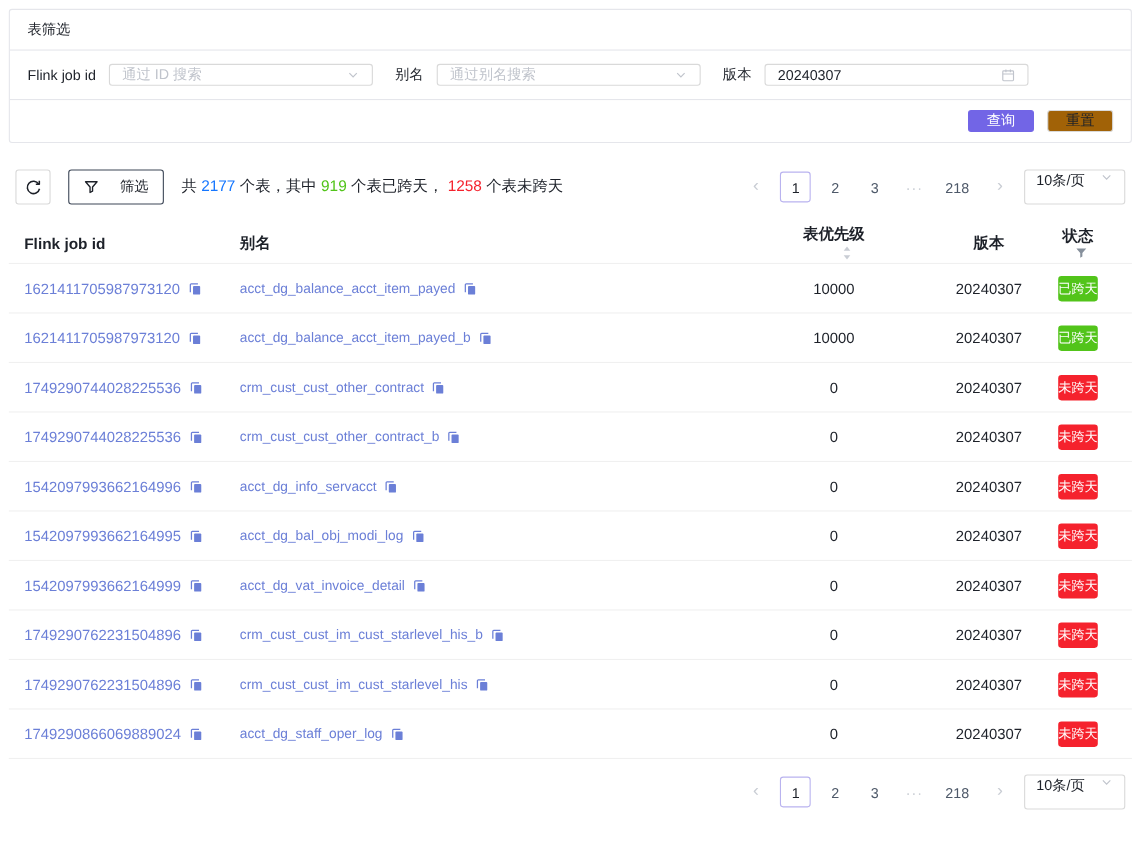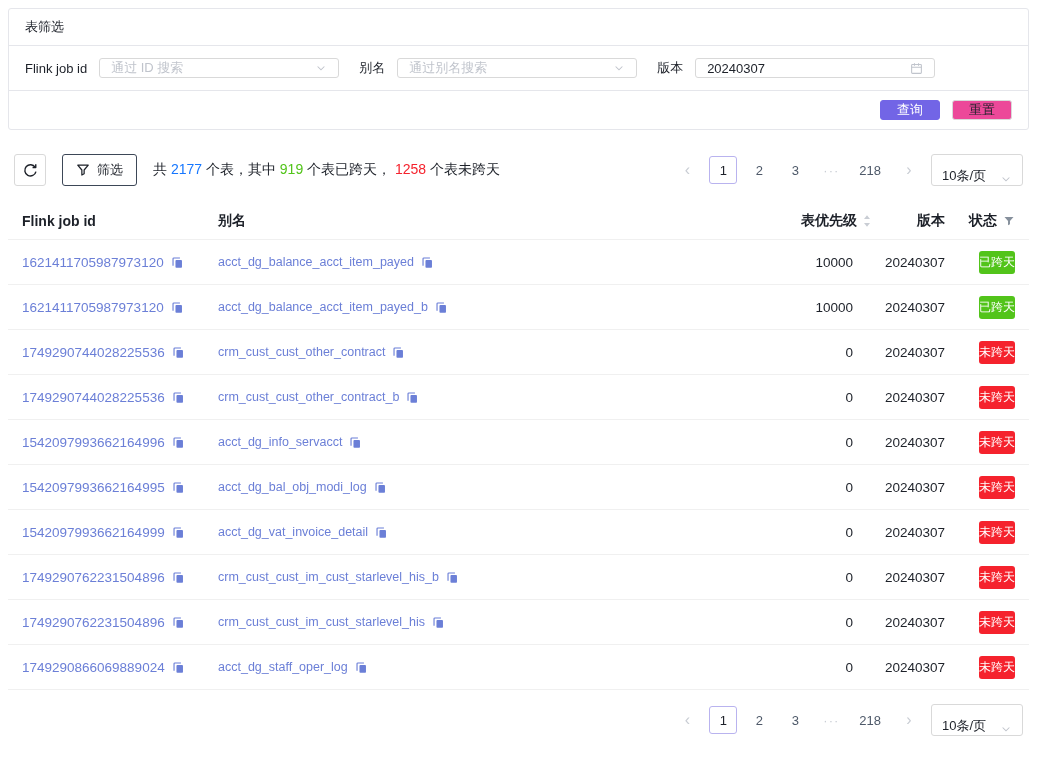"重置" .btn-default { background: #ec4899 -> #a16207 }
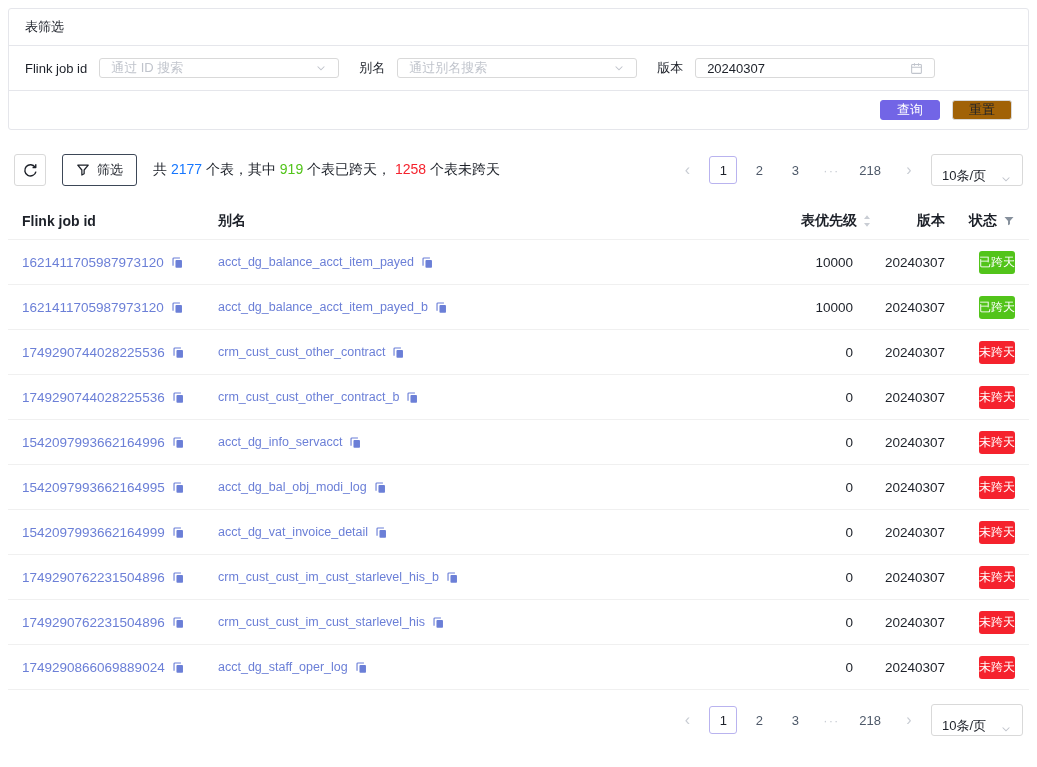"筛选" .filter-btn { gap: 7px -> 19px }
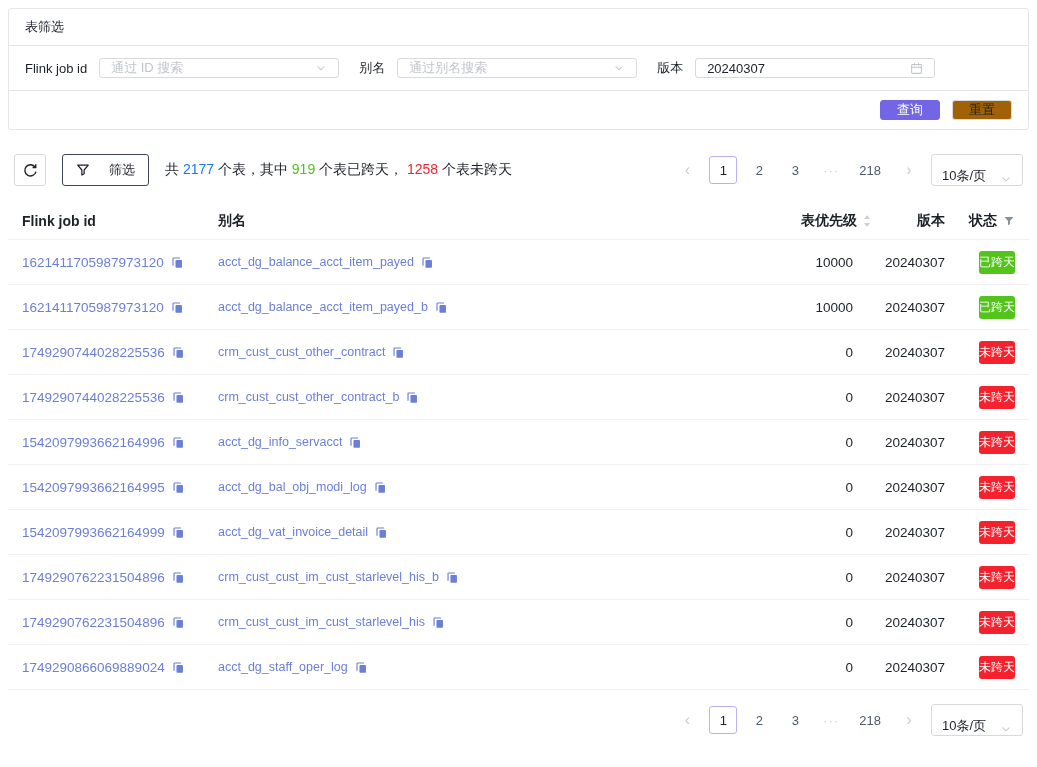"10条/页" .page-size { align-items: flex-end -> flex-start }
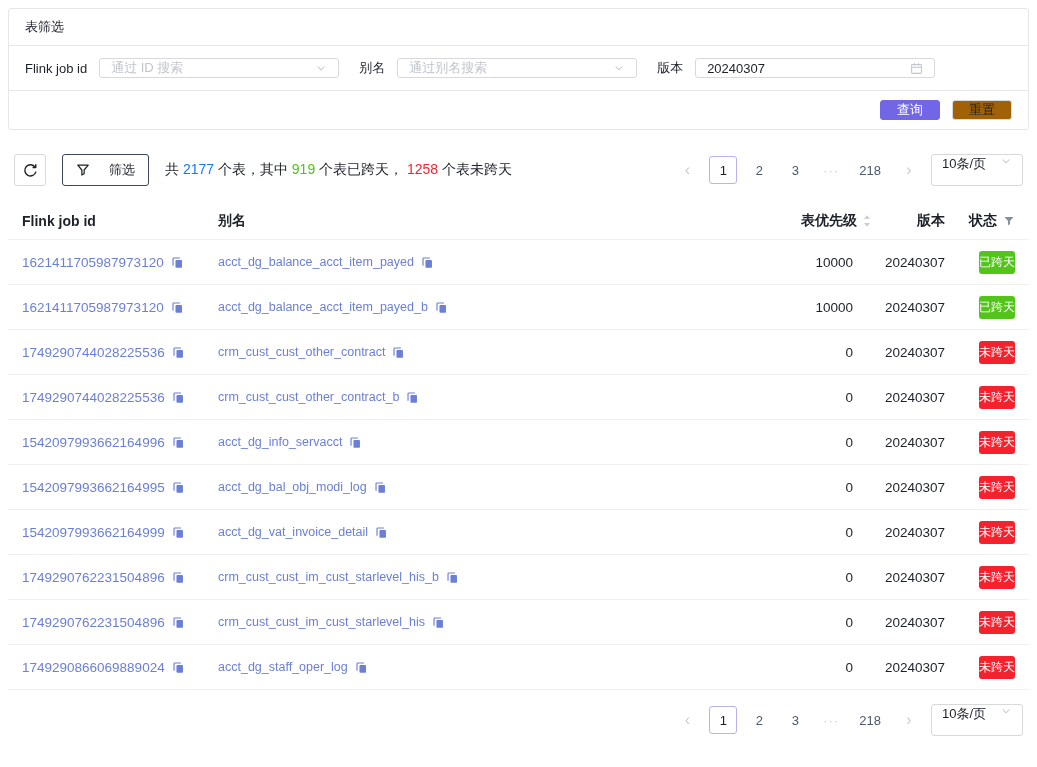"表优先级" .th.right, .cell.right { flex-direction: none -> column }
